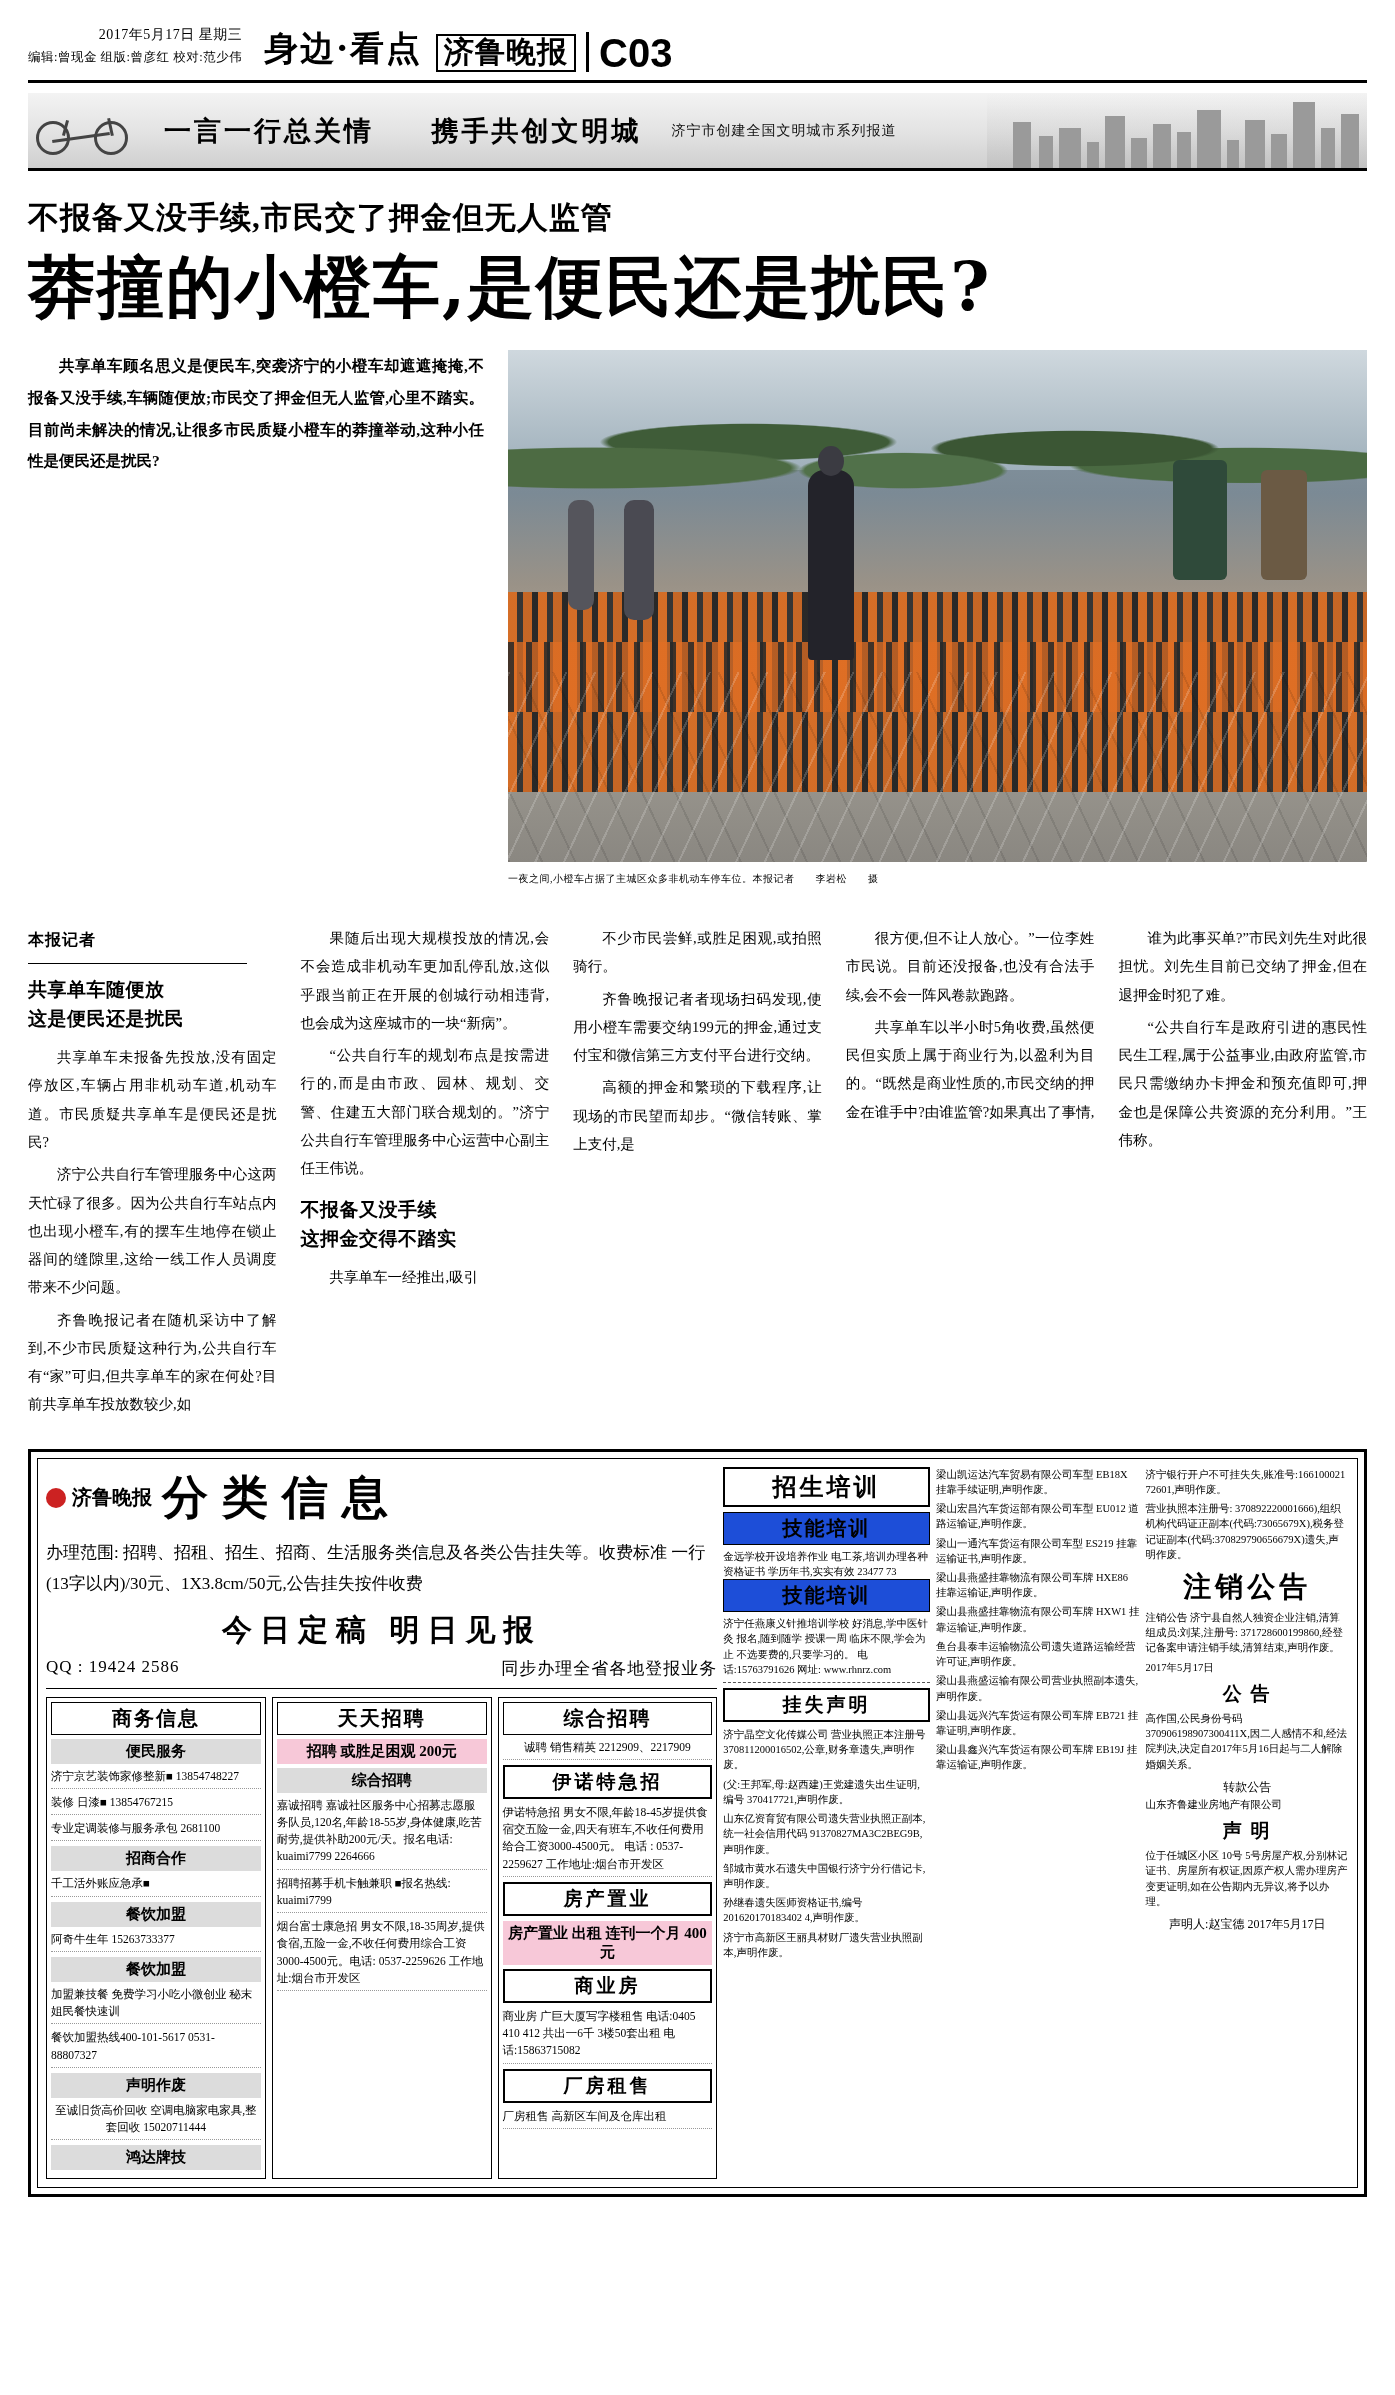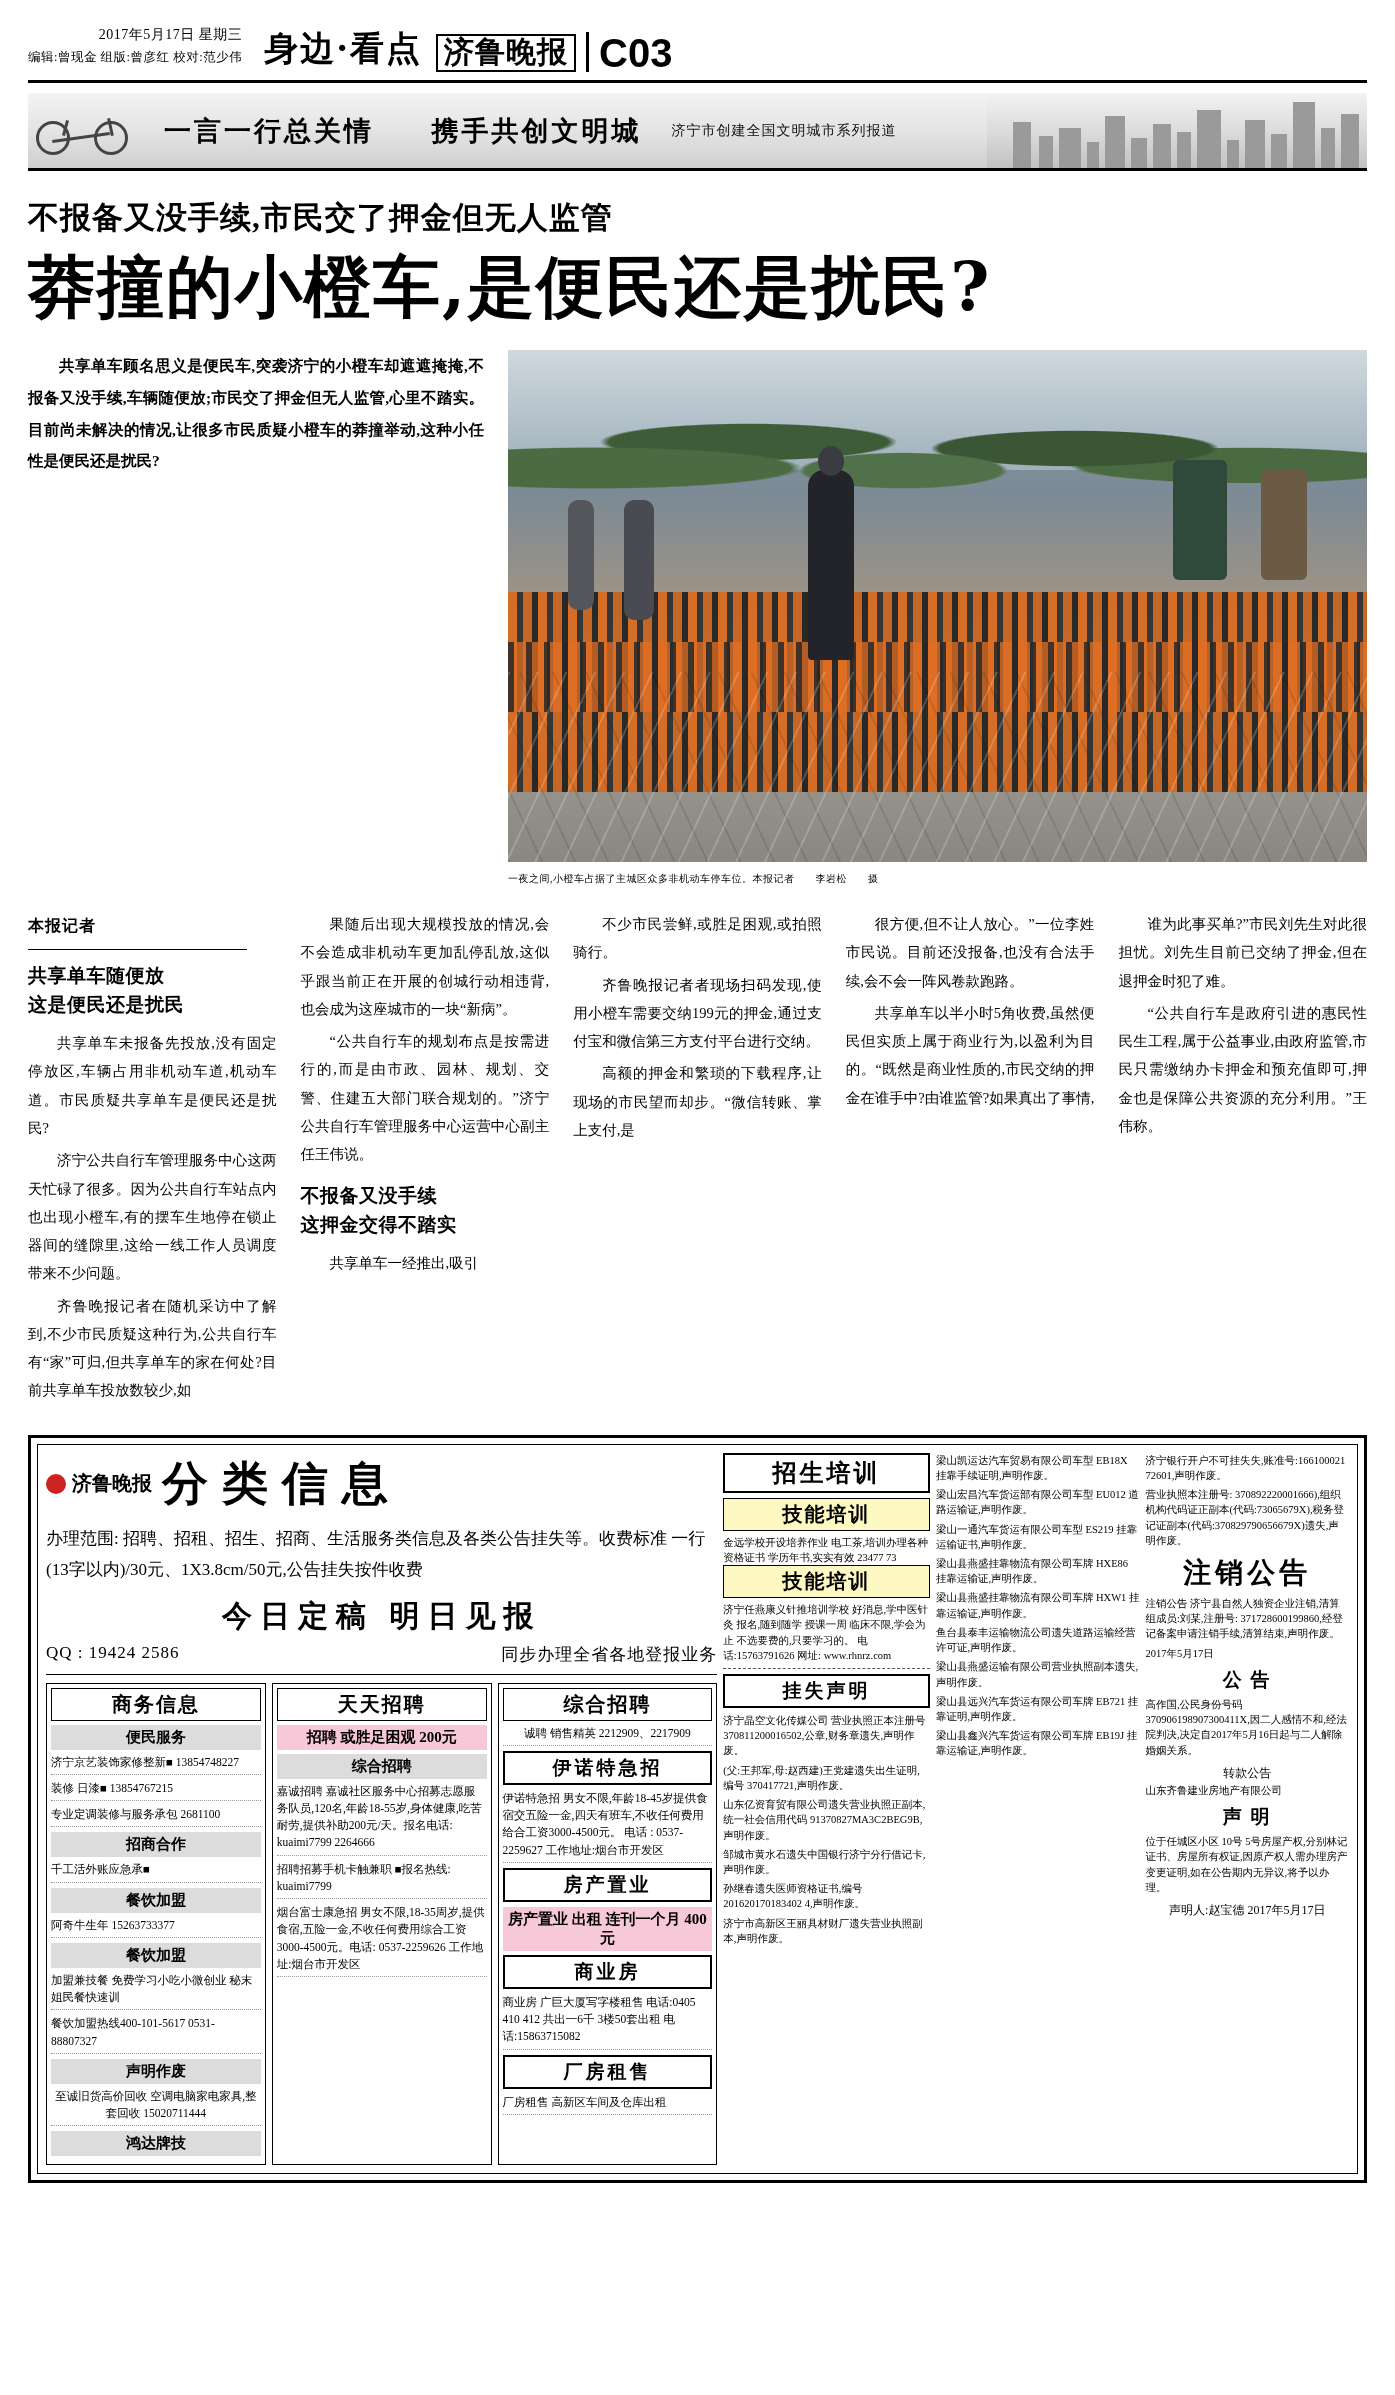"本报记者" .body-cols { margin-top: 24px -> 38px }
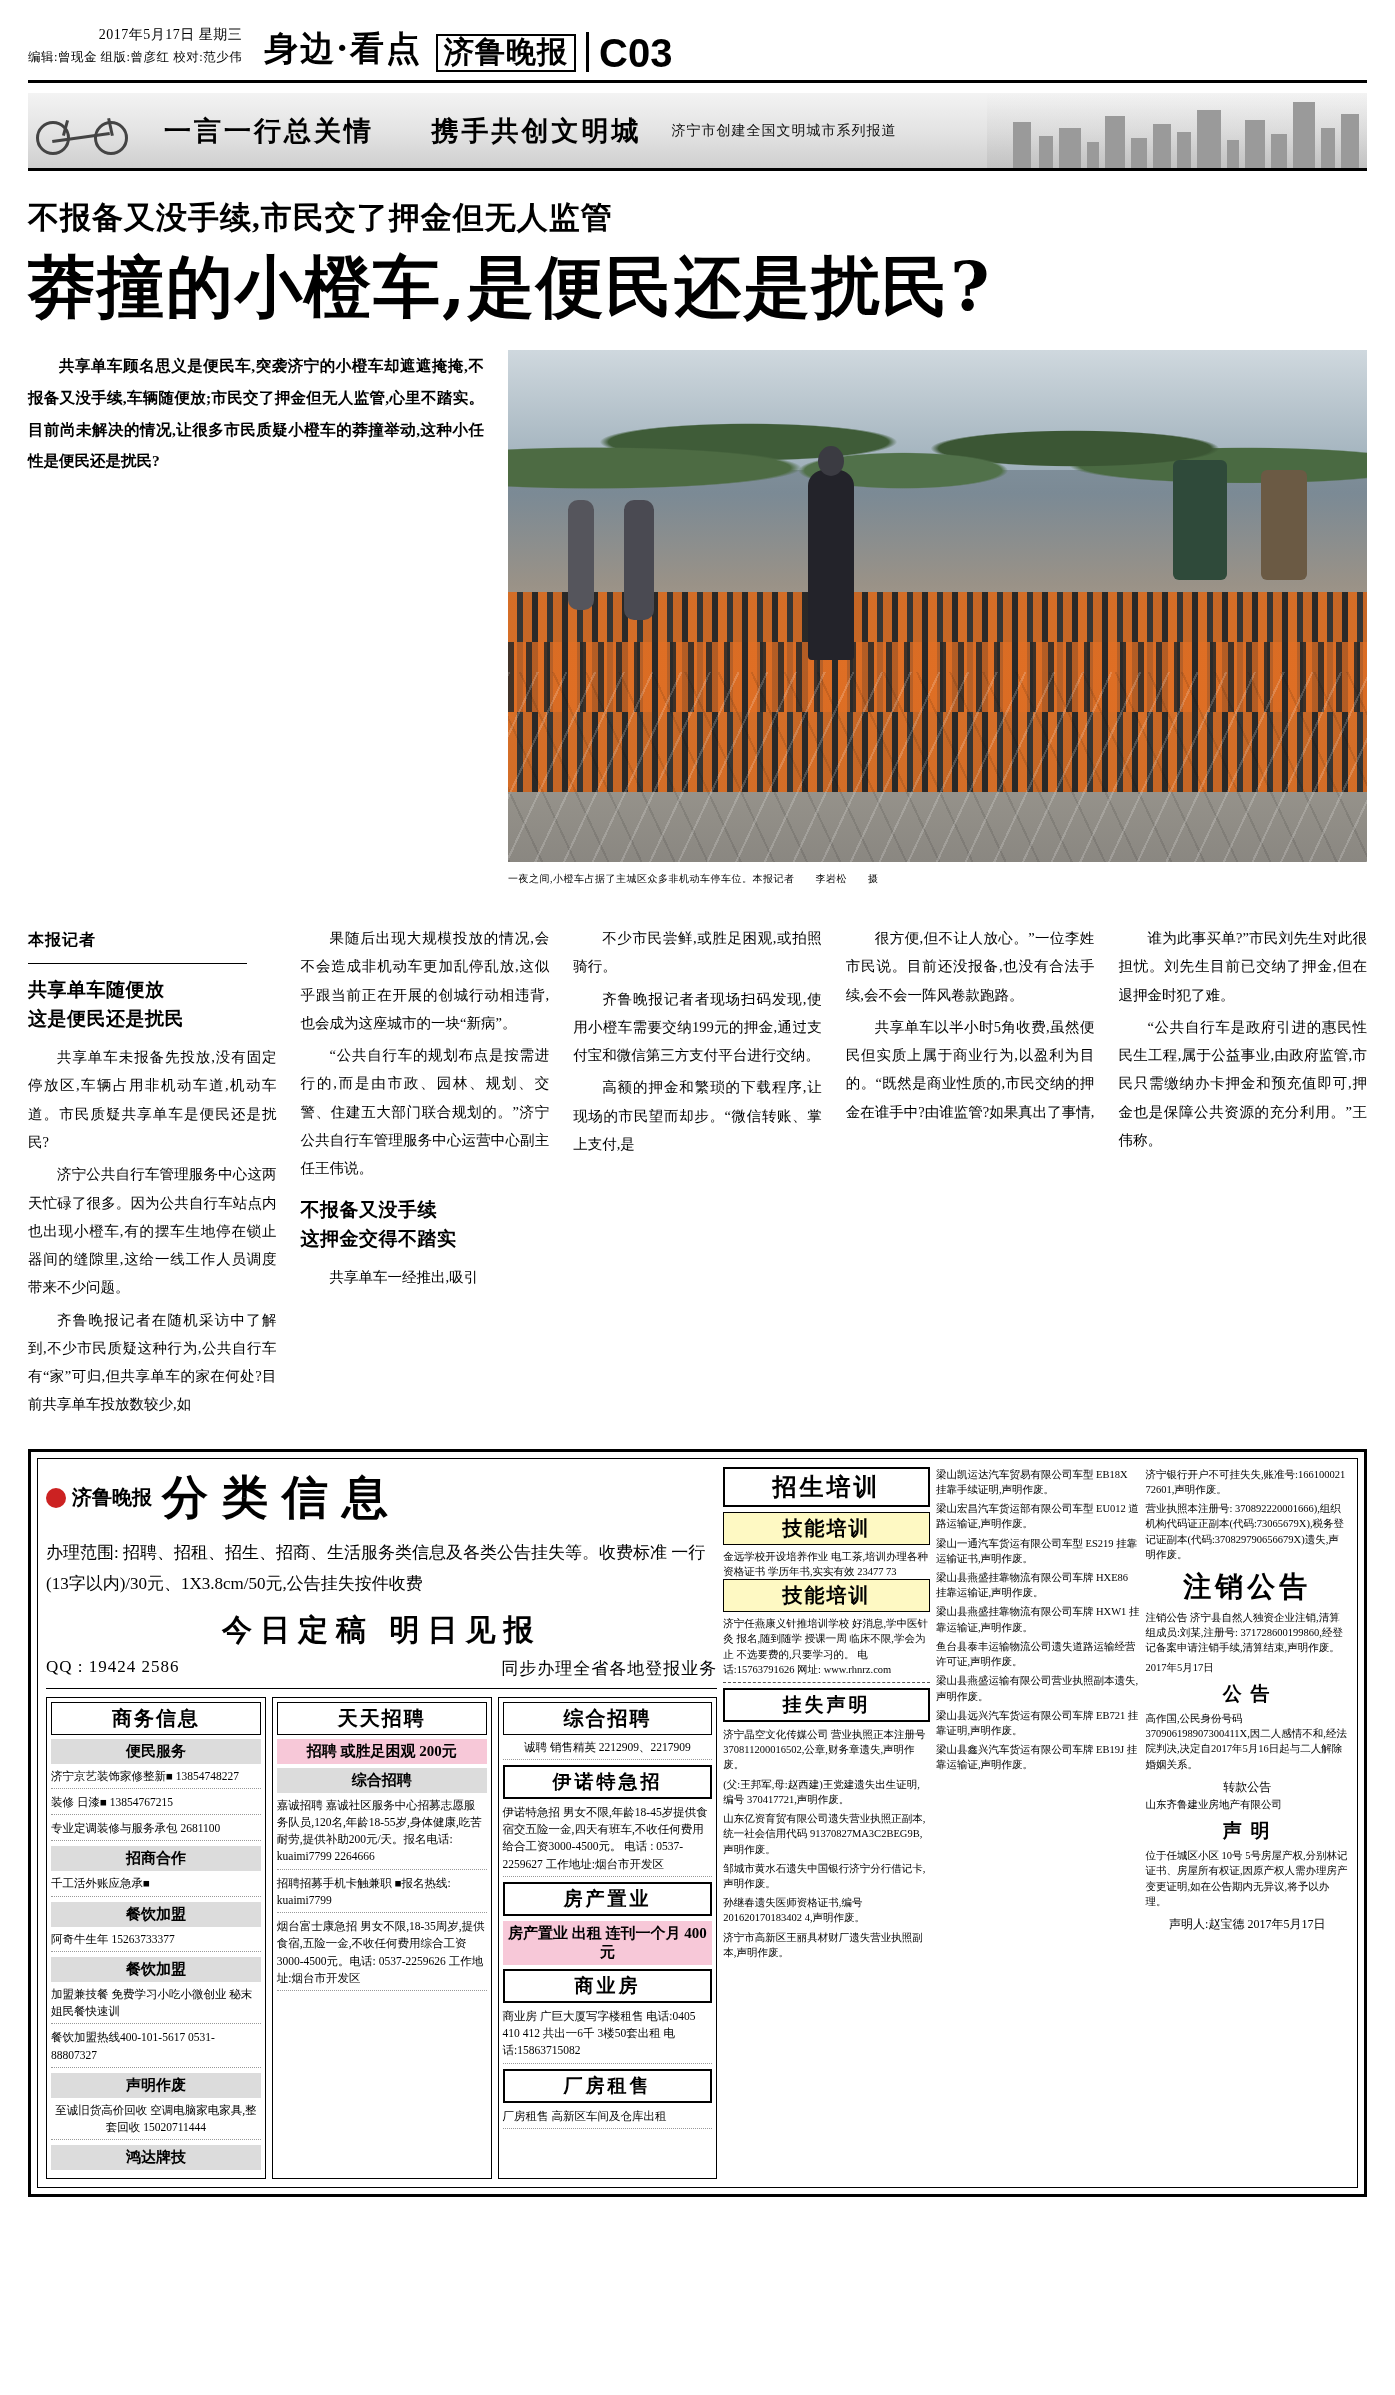"技能培训" .box-h.gray { background: #fef9c3 -> #1d4ed8 }
